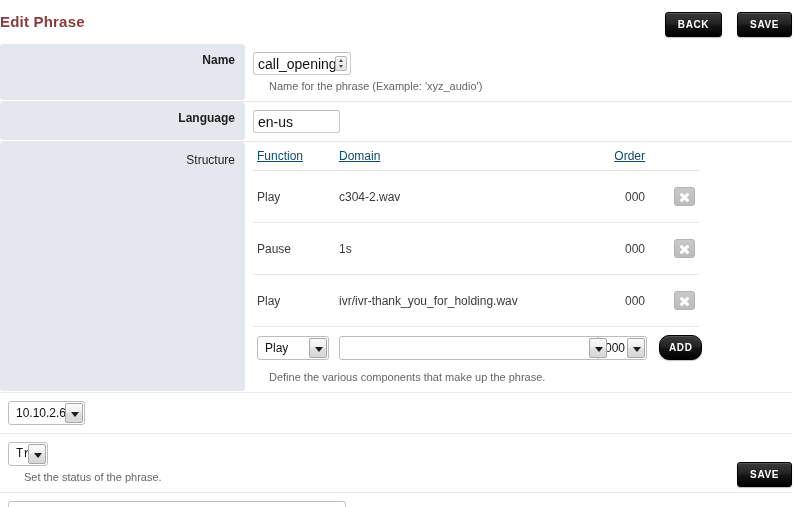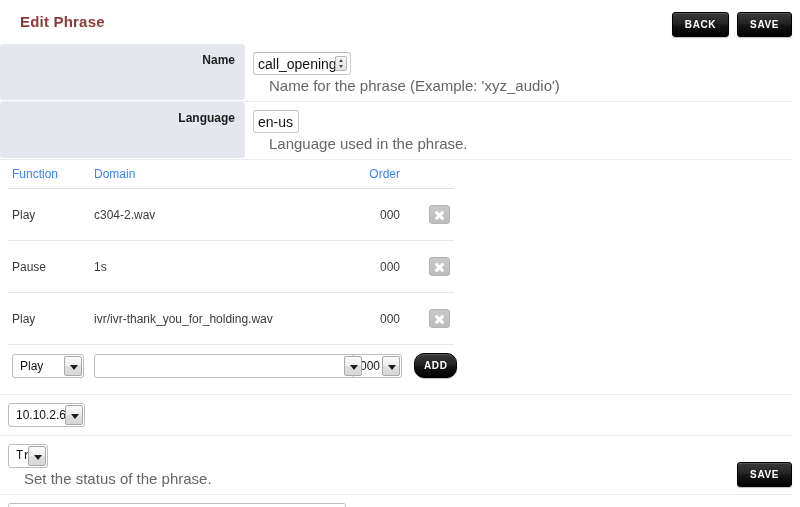"Edit Phrase" .page-title { left: 20px -> 0 }
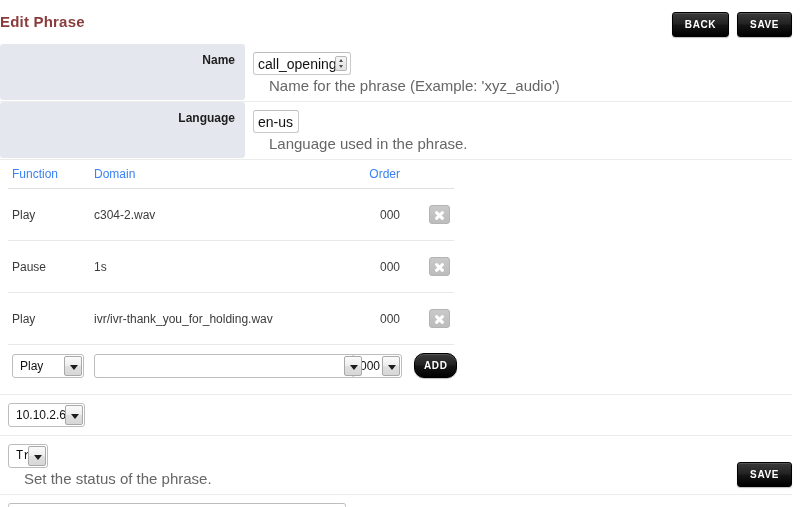"BACK" .top-buttons { gap: 8px -> 15px }
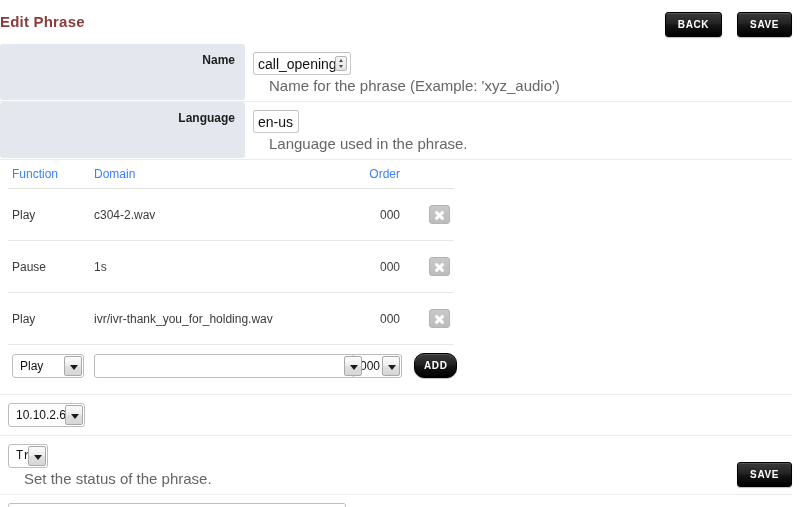"Name for the phrase (Example:" .hint { font-size: 15px -> 11px }
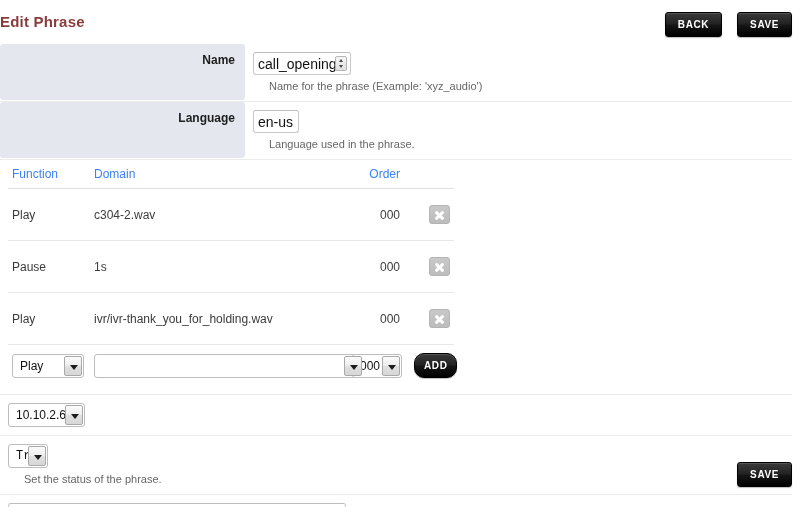"en-us" input.txt { width: 46px -> 87px }
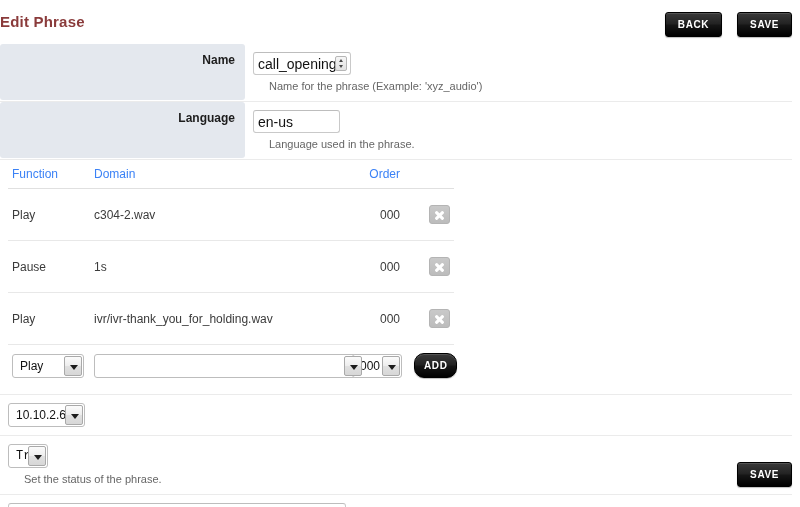"Language used in the phrase." div.hint { html: <div>Language used in the phrase.</div> -> none }
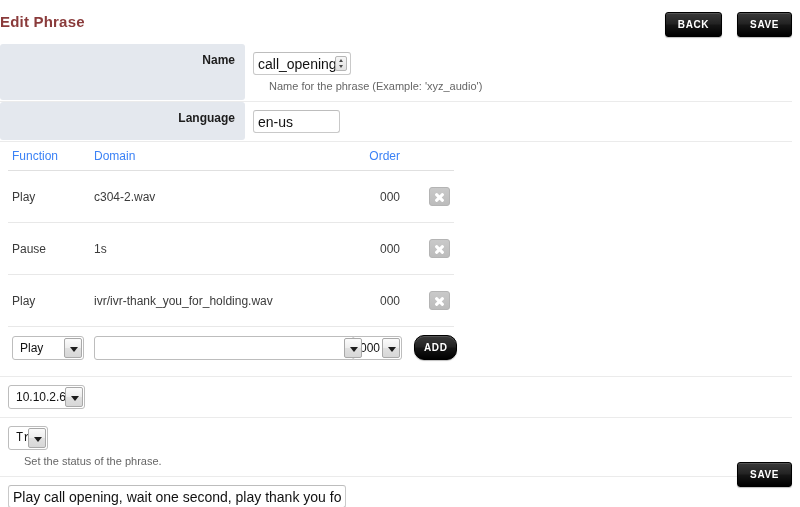"Structure" div.label-cell { html: none -> <div>Structure</div> }
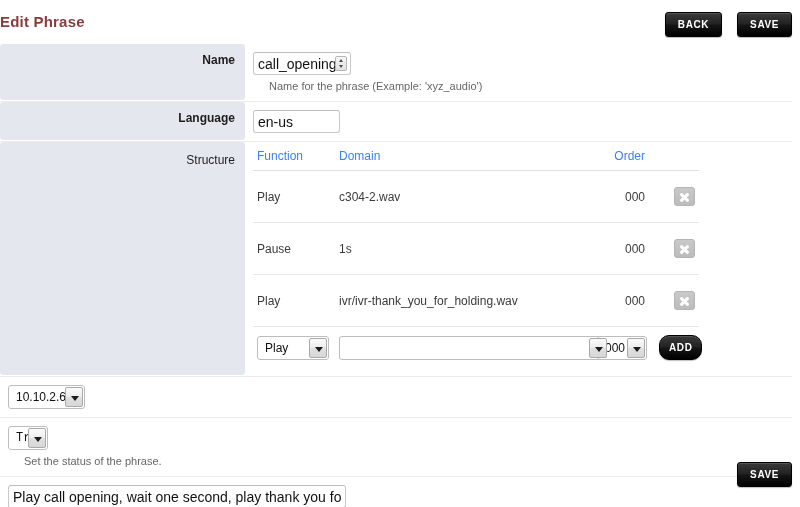"Function" .struct-table th { color: #3b82f6 -> #0c4a6e; text-decoration: none -> underline }
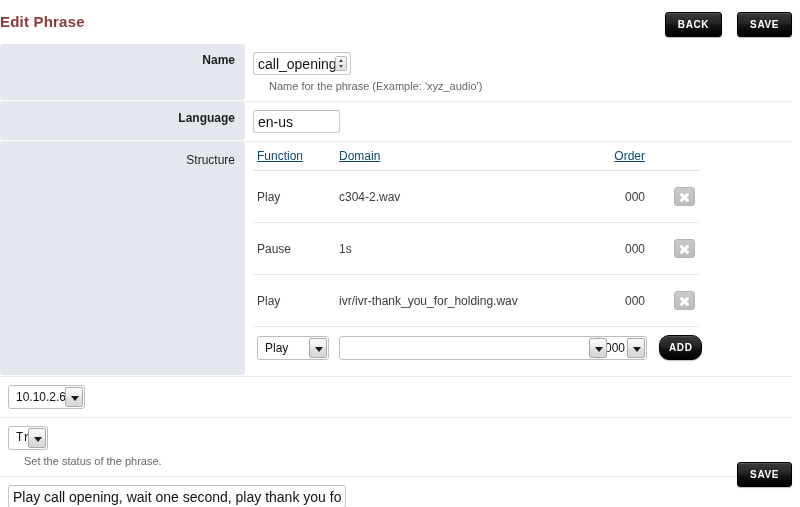"Define the various components that" div.hint { html: none -> <div>Define the various components that make up the phrase.</div> }
